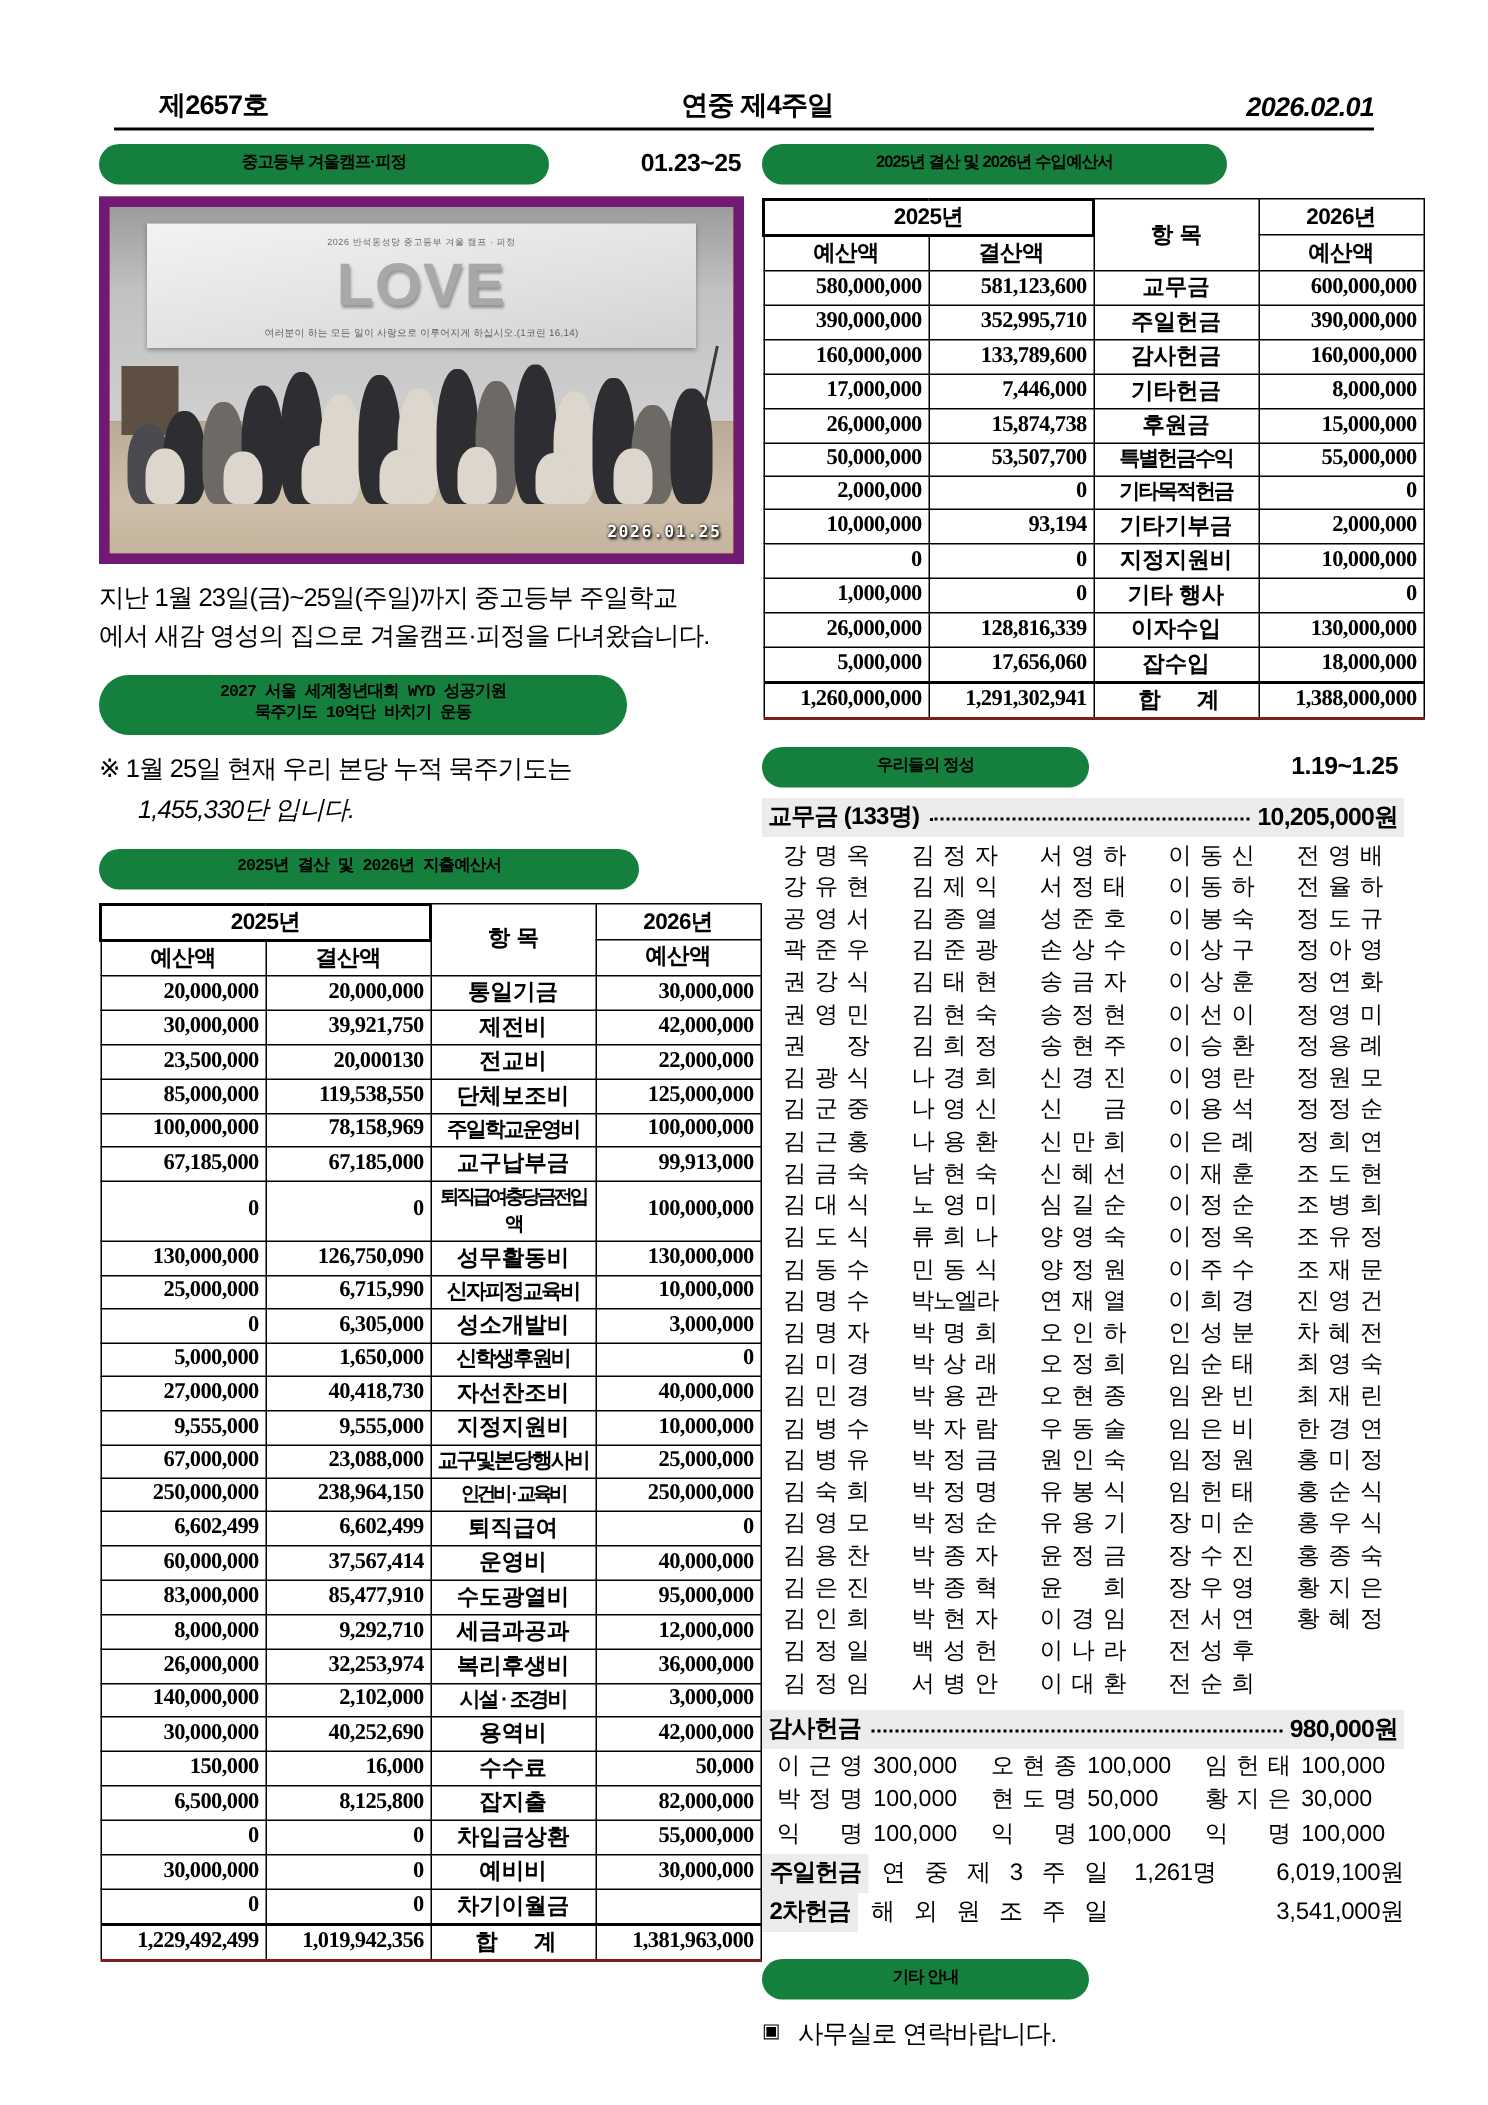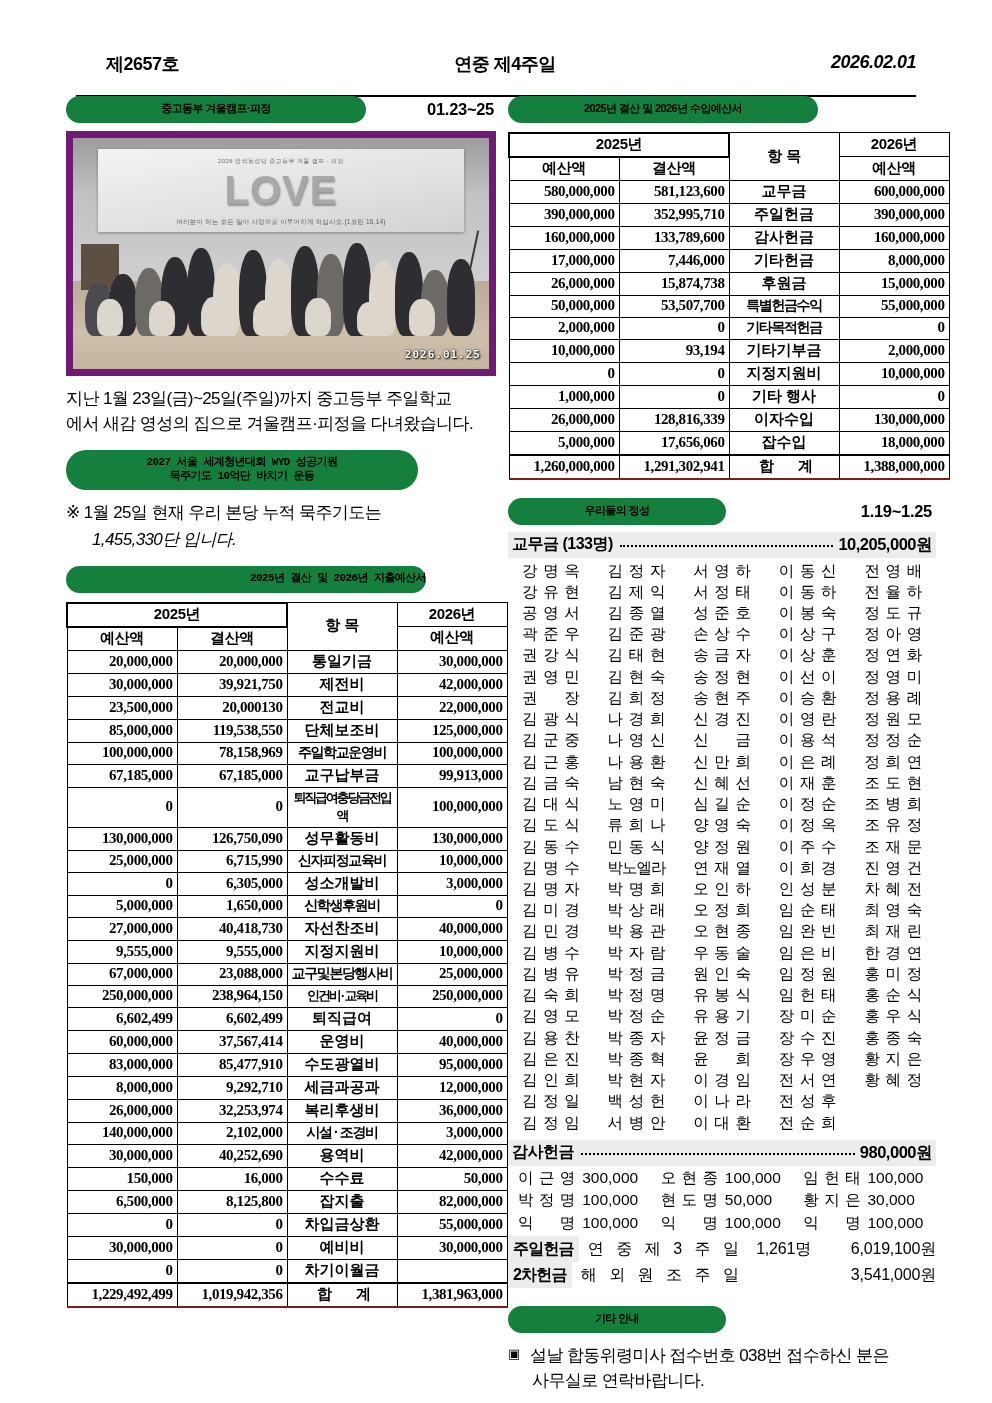"제2657호" .masthead { align-items: none -> flex-end; top: 52px -> 42px }
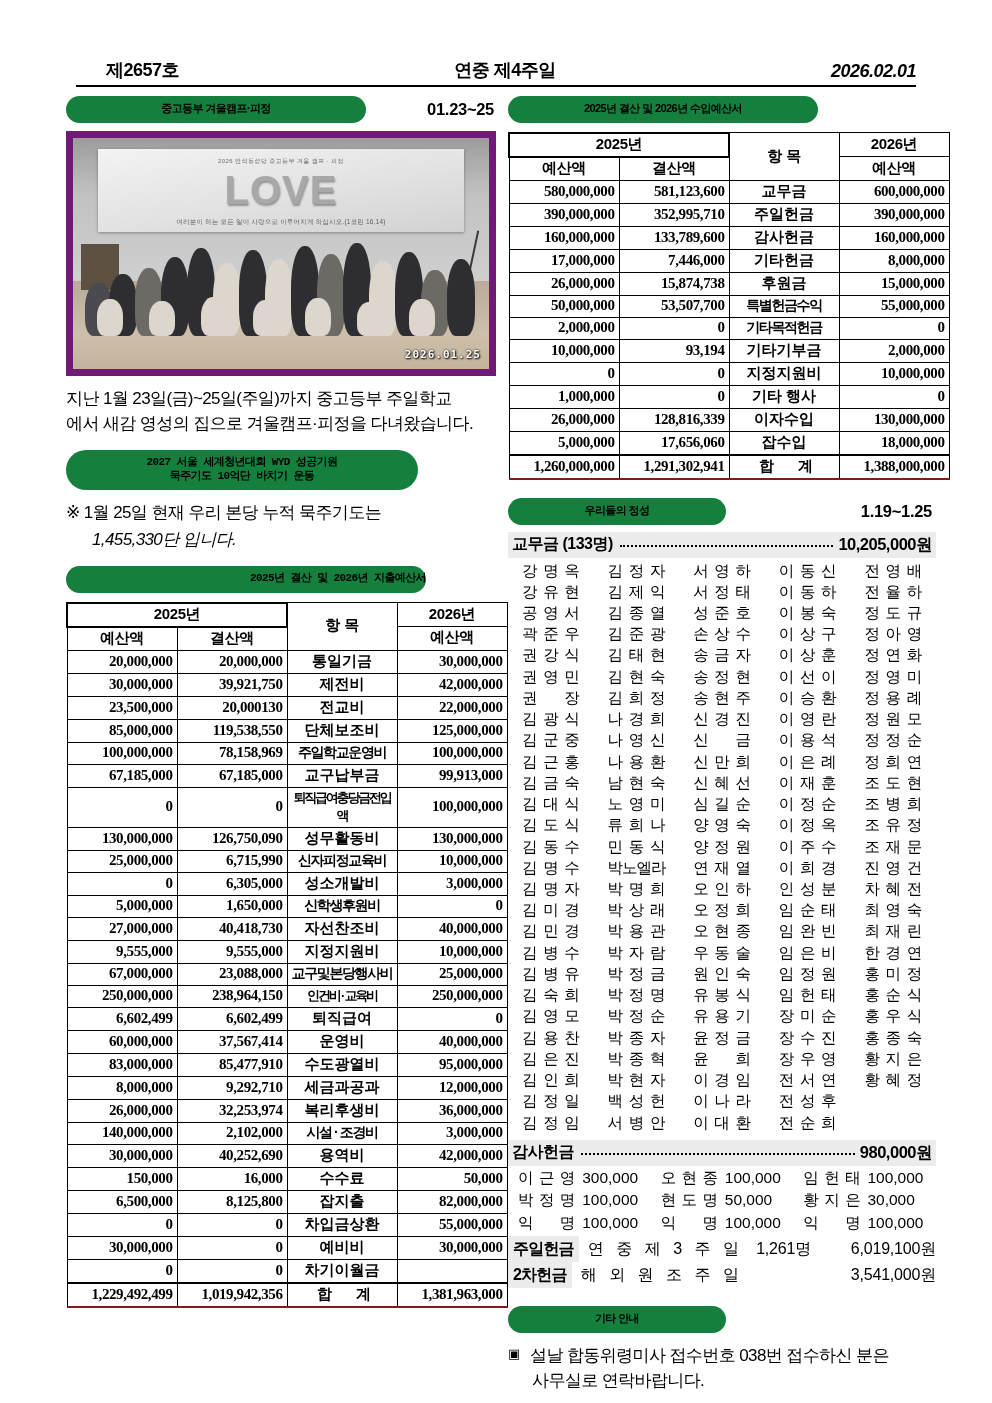"2025년 결산 및 2026년 지출예산서" .pill.w-exp { text-align: right -> none }
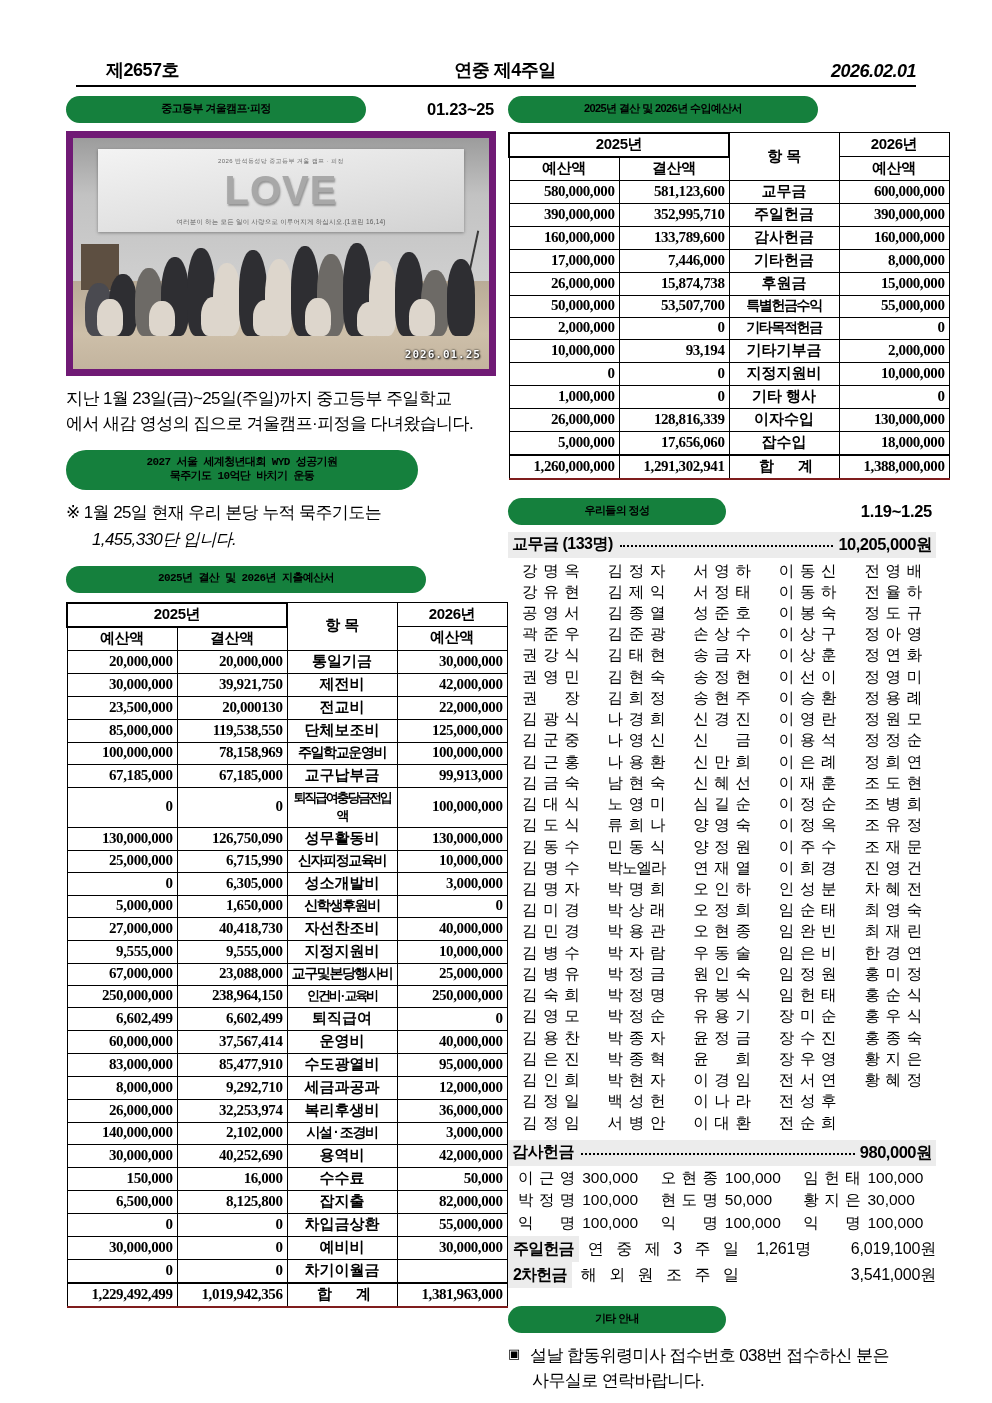"설날 합동위령미사 접수번호 038번 접수하신" span { html: <span>설날 합동위령미사 접수번호 038번 접수하신 분은</span> -> none }
